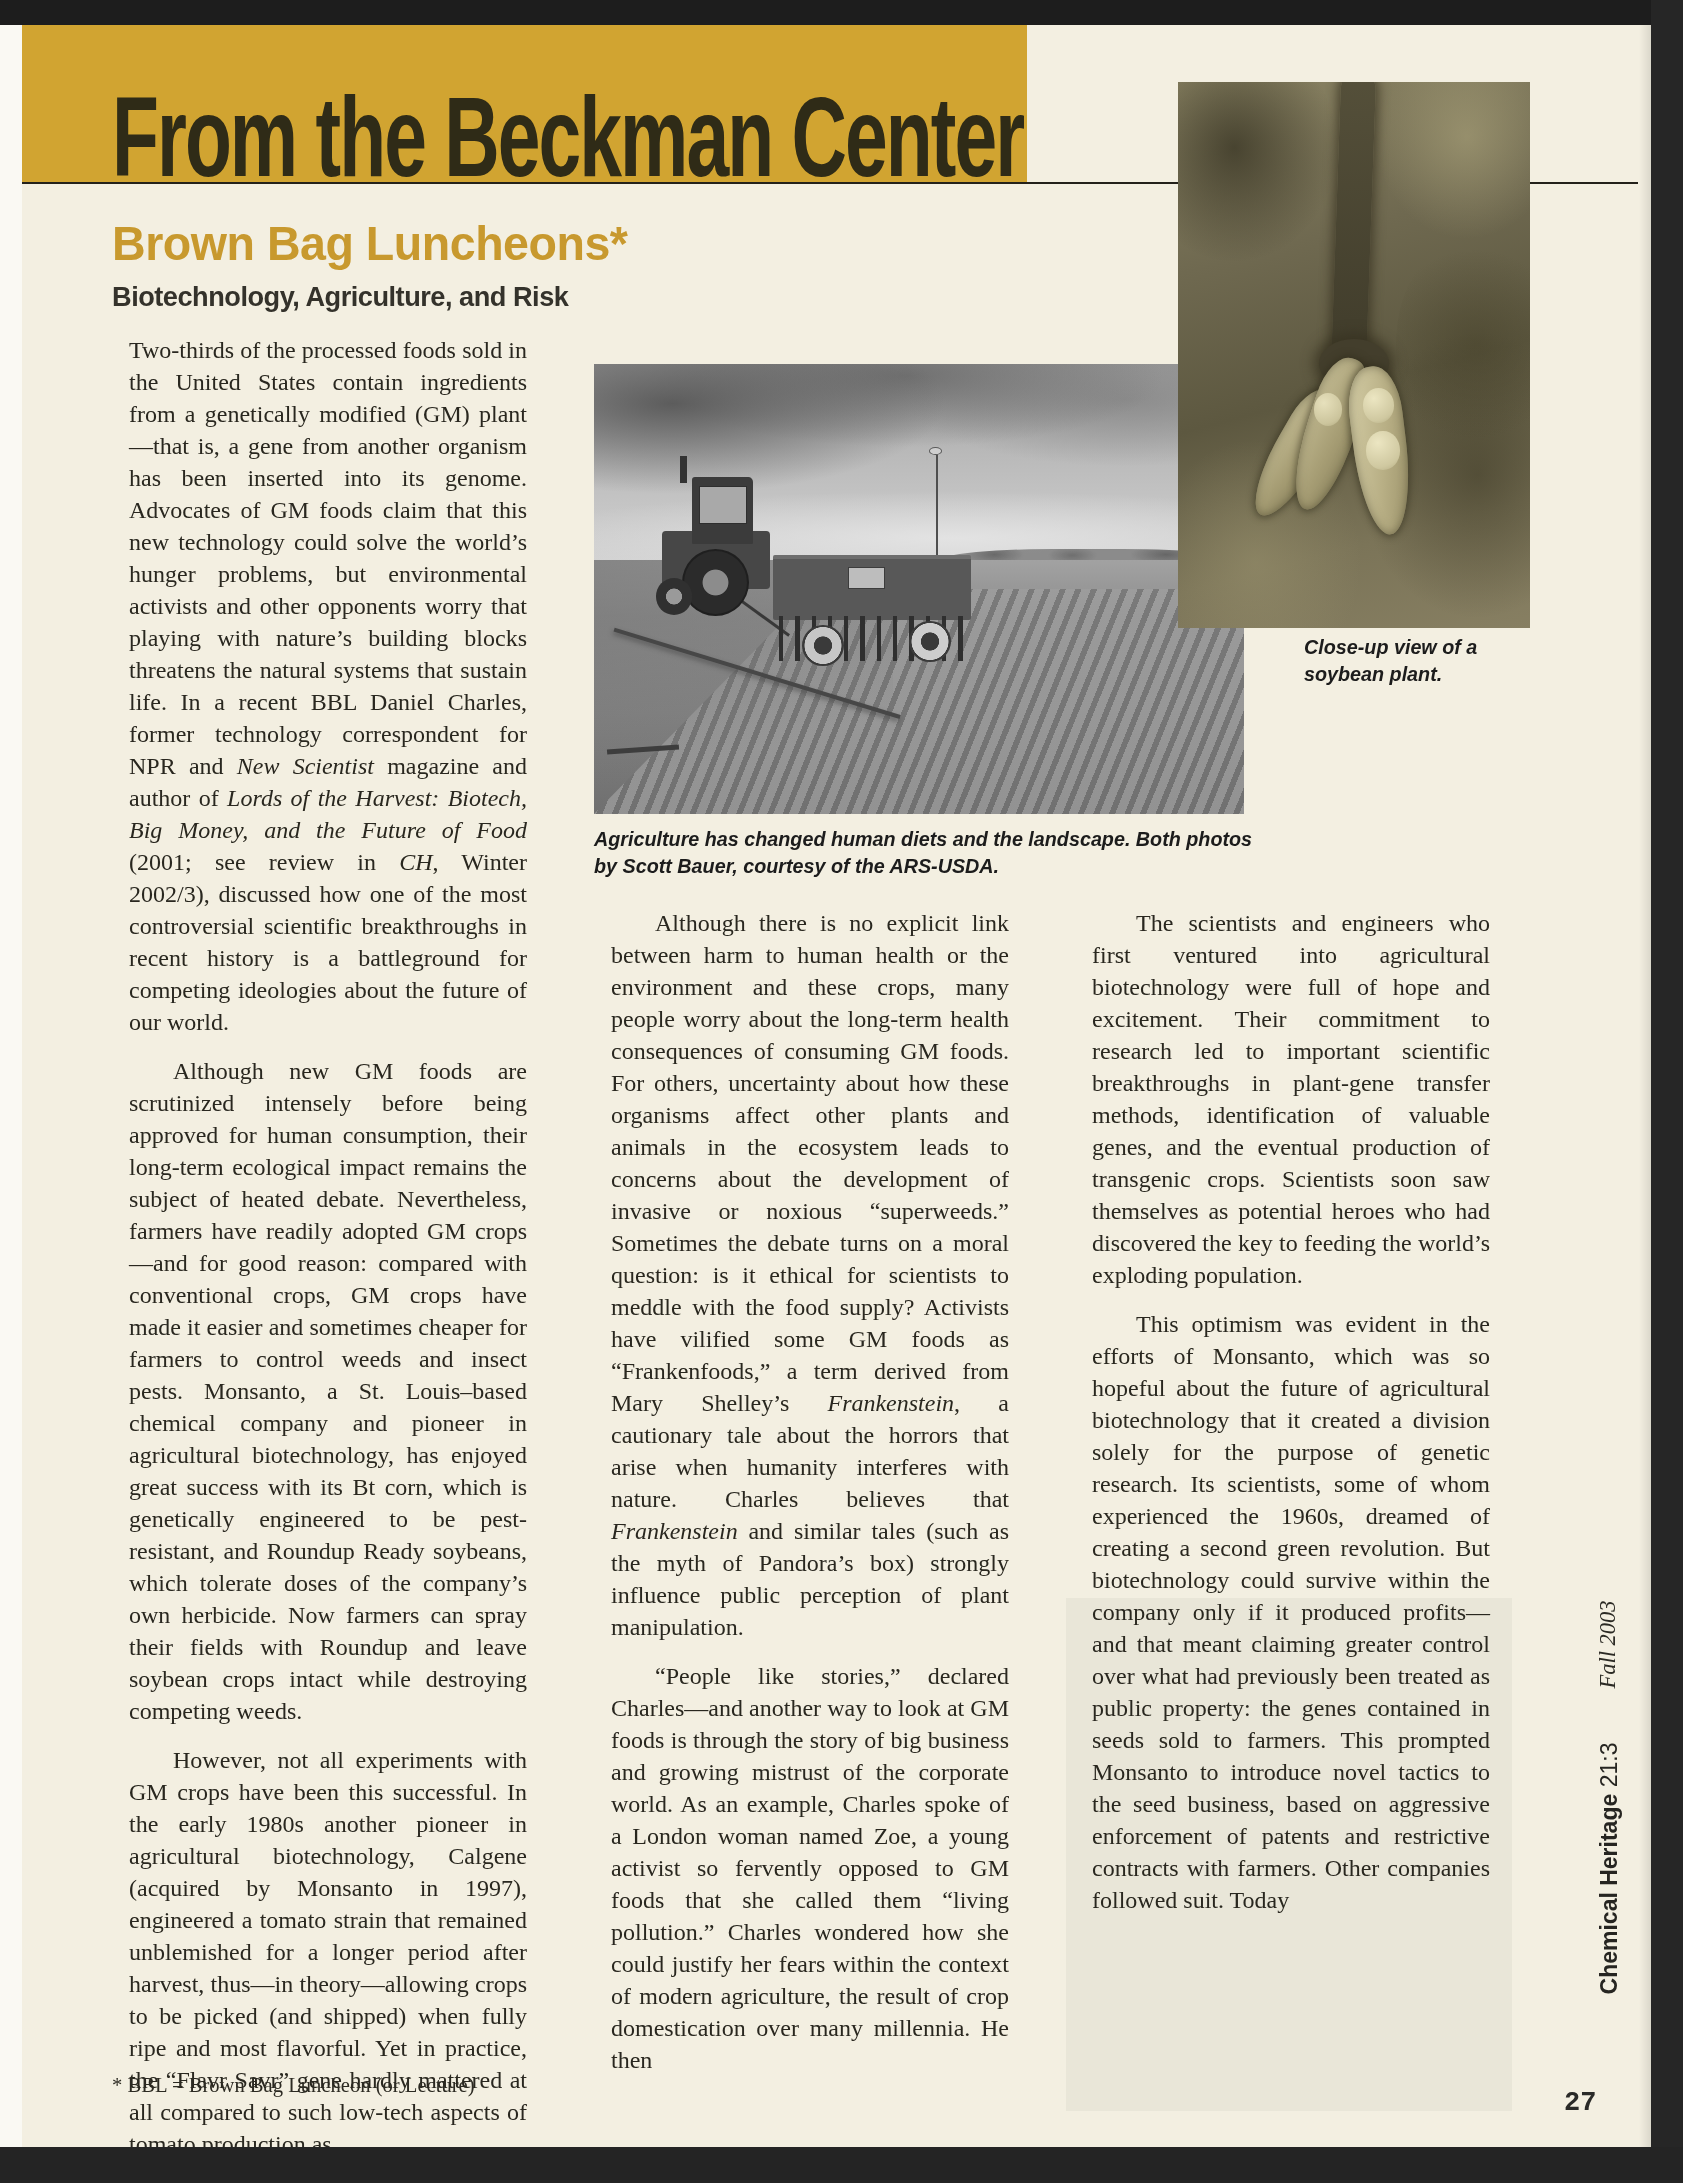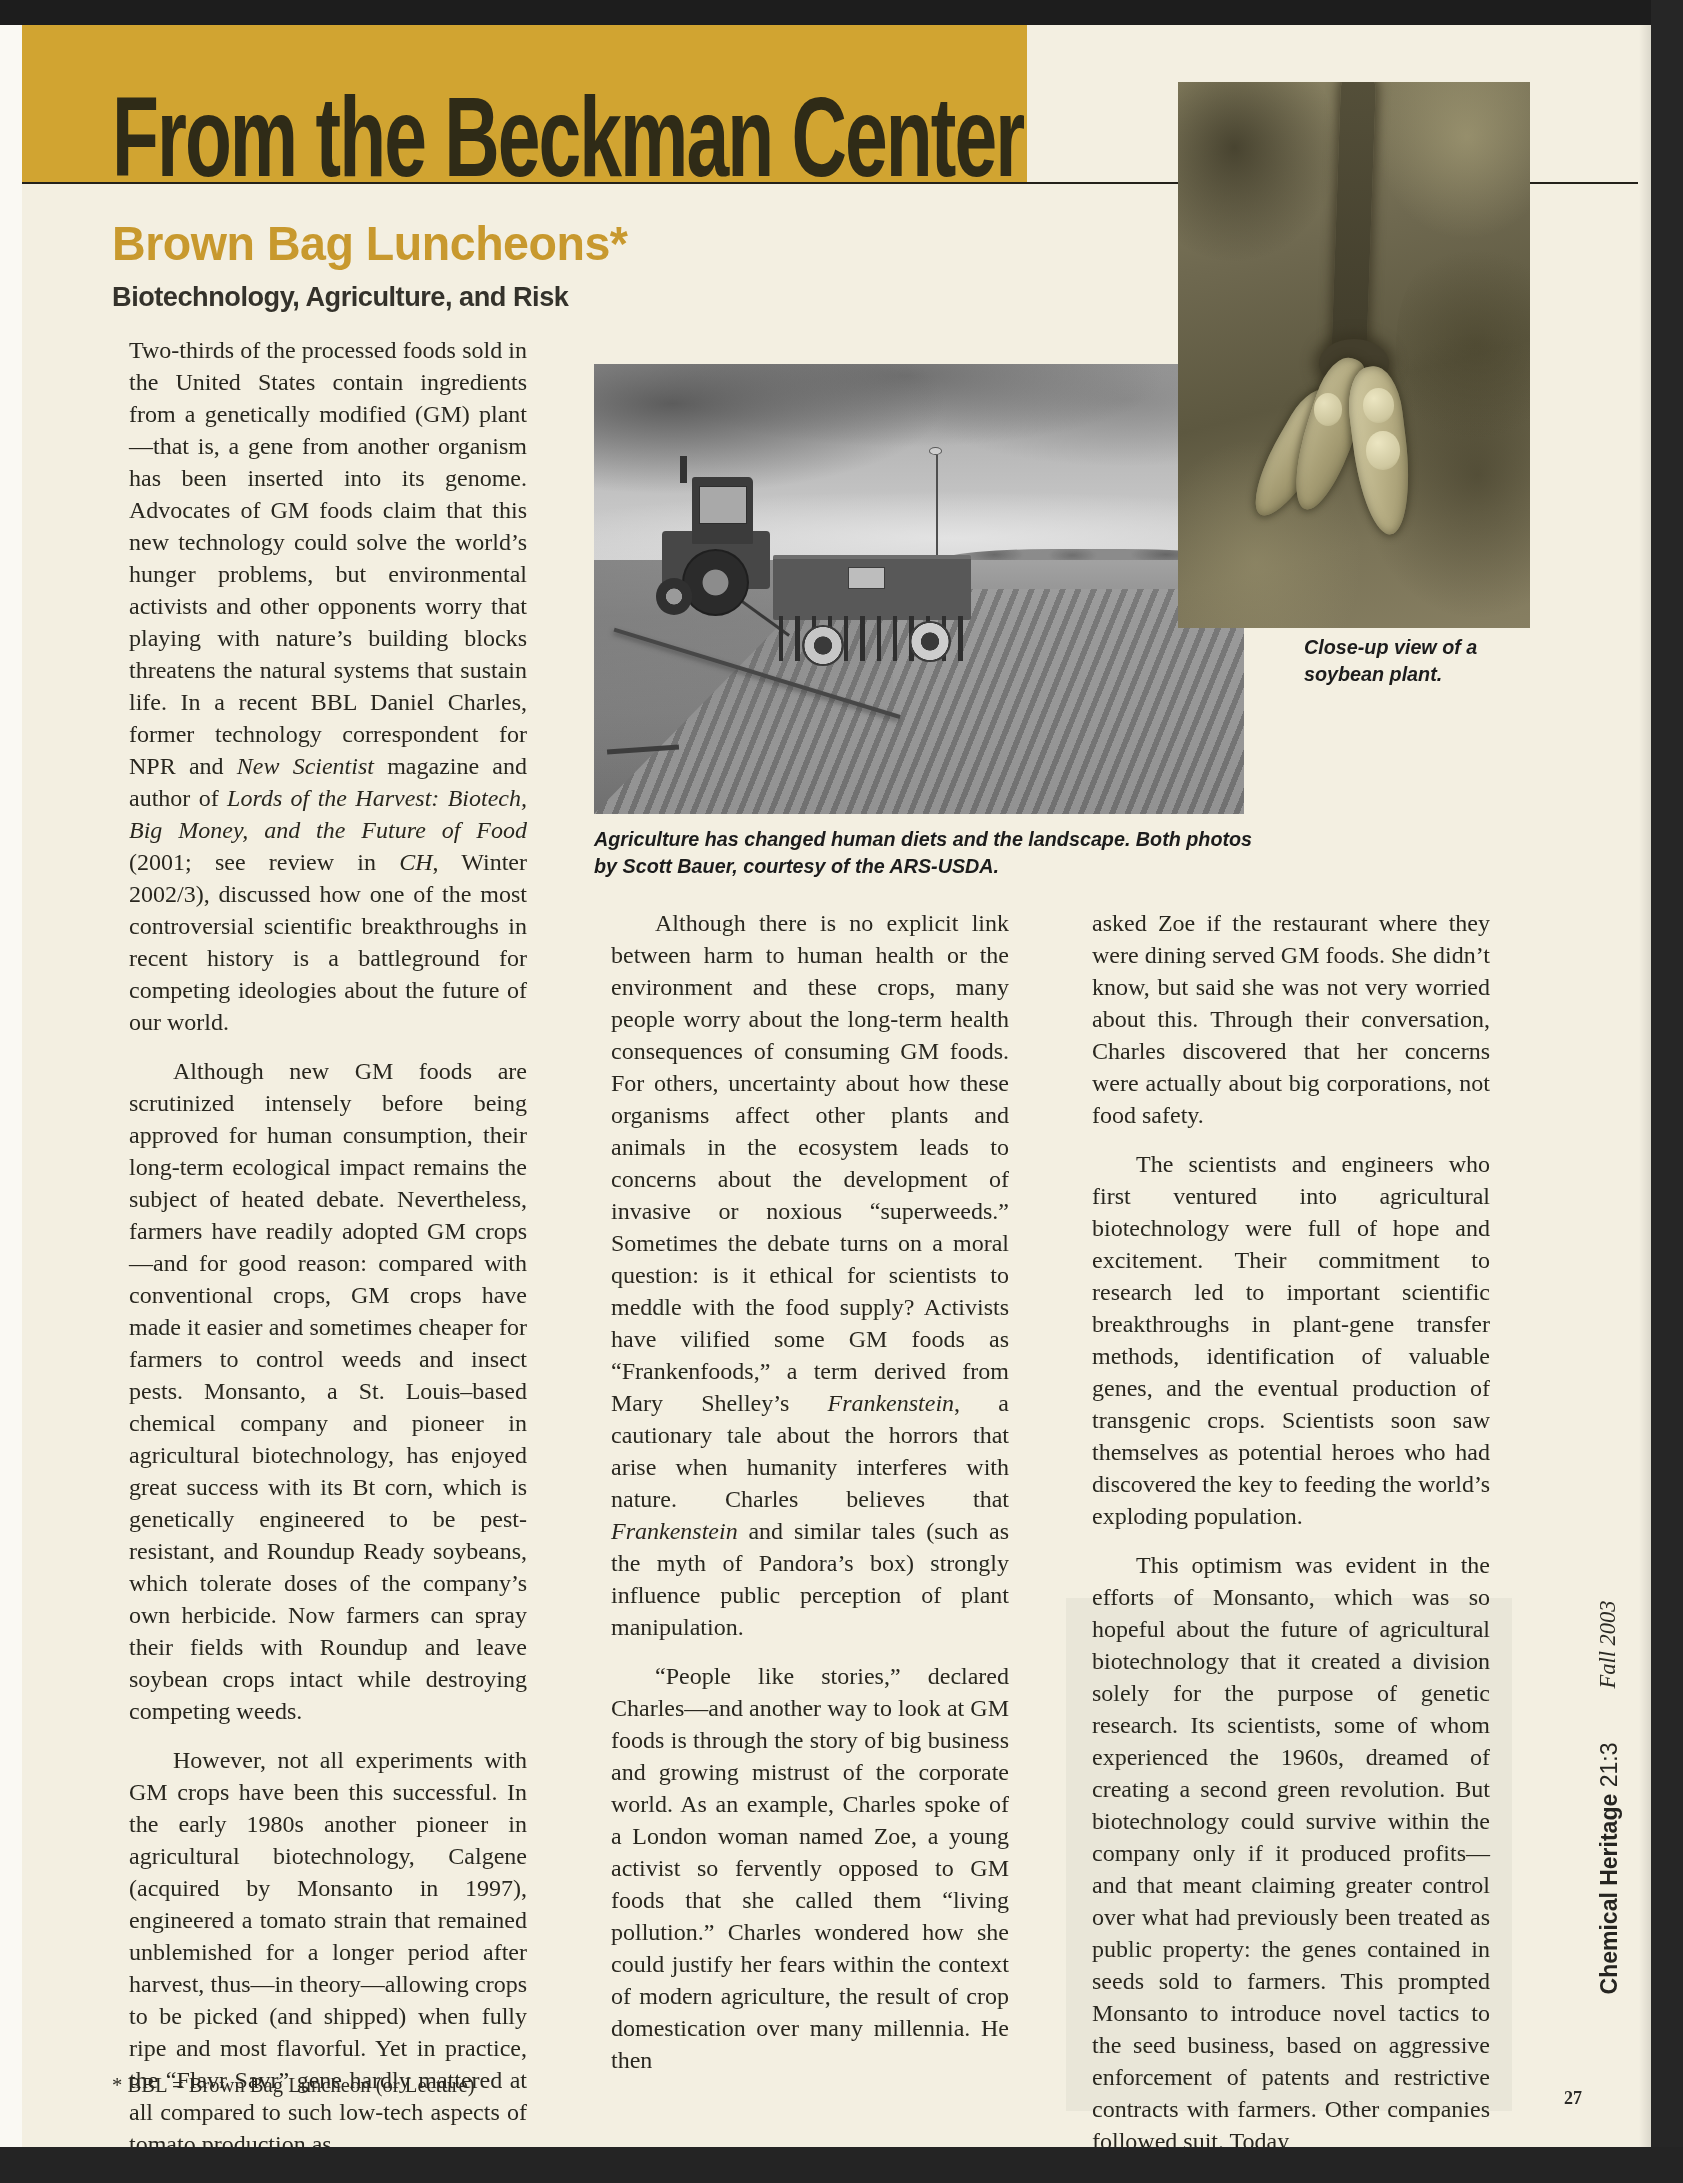"asked Zoe if the restaurant" p.first { html: <p>asked Zoe if the restaurant where they were dining served GM foods. She didn’t know, but said she was not very worried about this. Through their conversation, Charles discovered that her concerns were actually about big corporations, not food safety.</p> -> none }
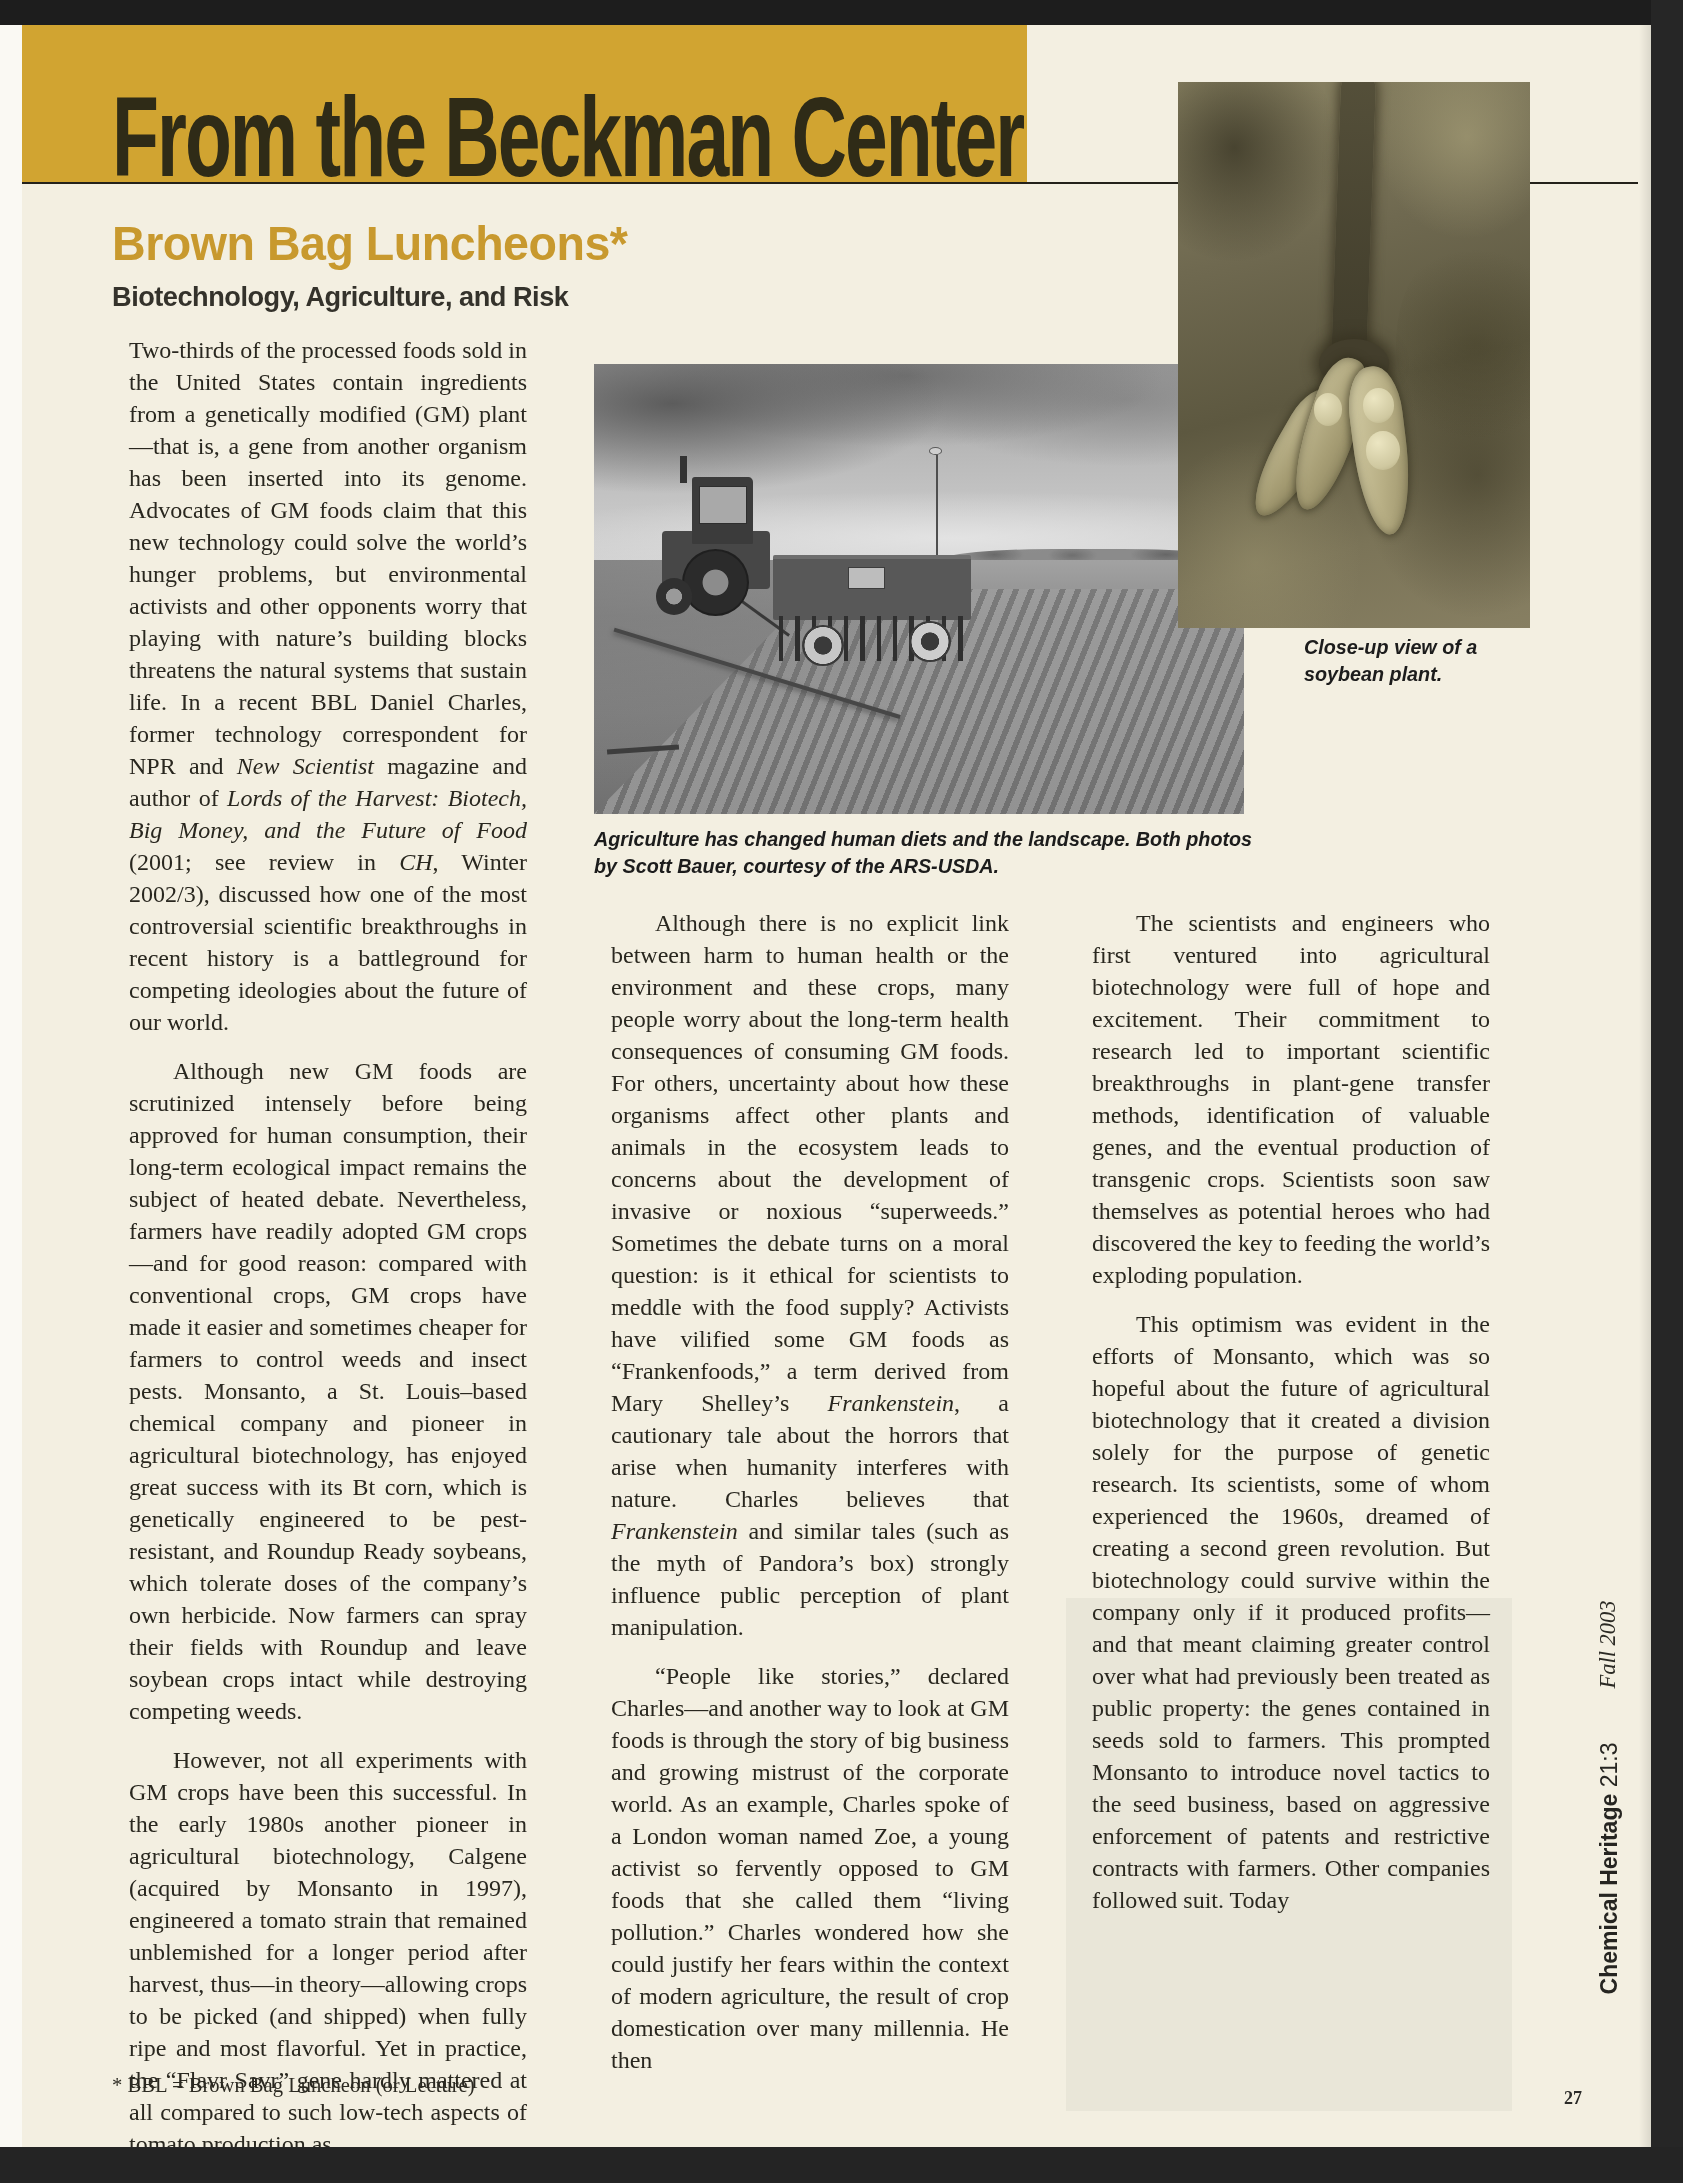"27" .page-number { font-family: Liberation Serif, serif -> Liberation Mono, monospace; font-size: 18px -> 27px }
